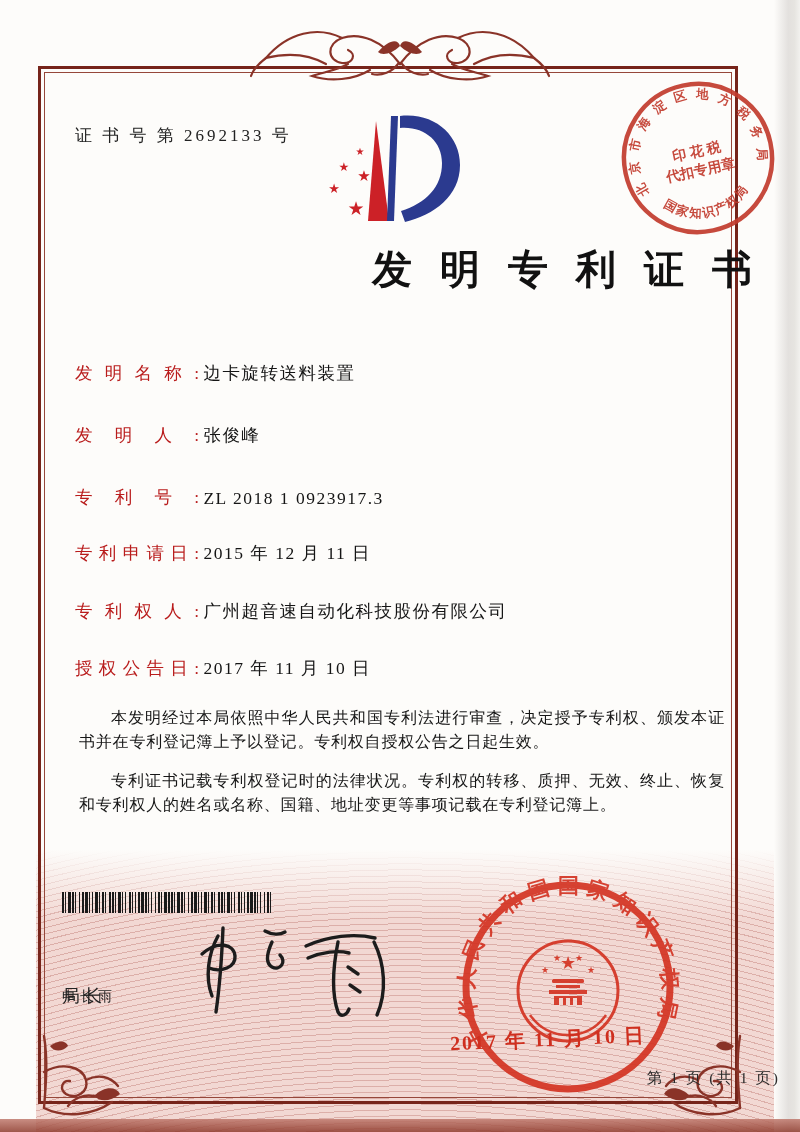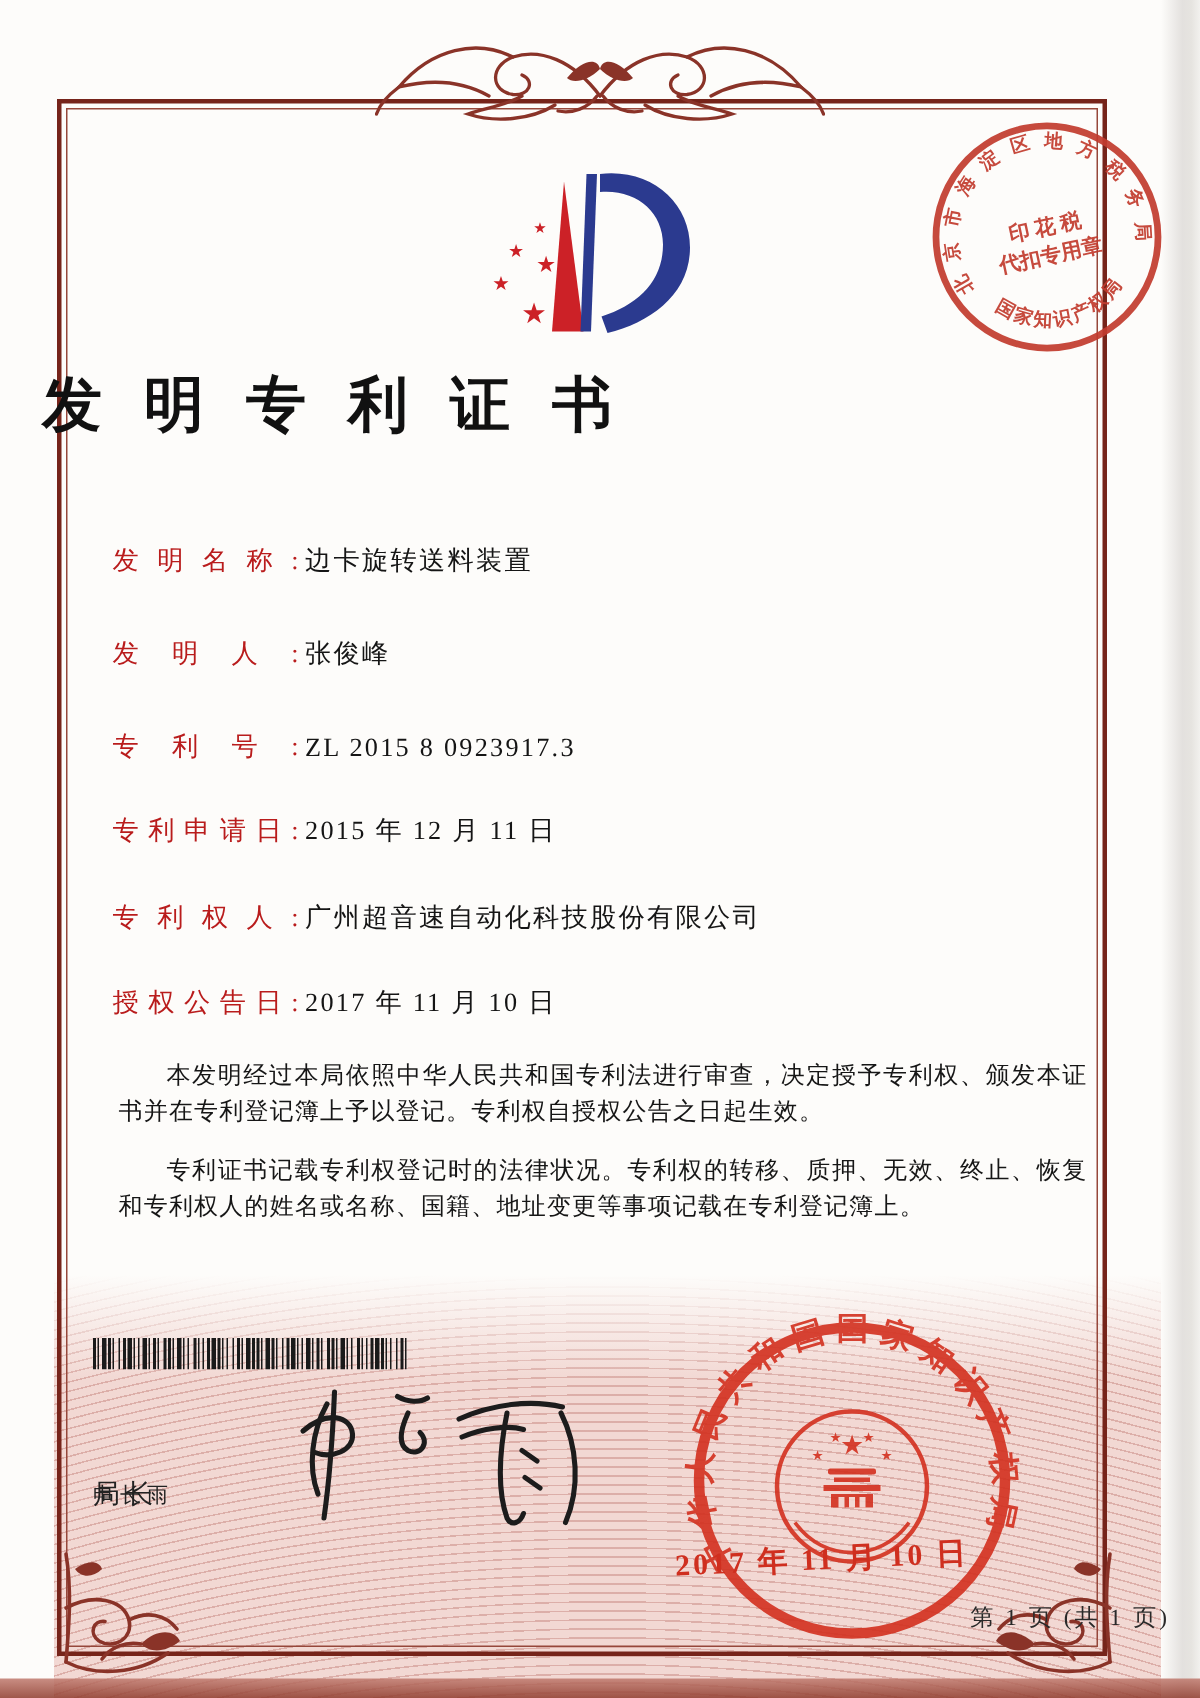"证 书 号 第 2692133" div.cert-no { html: none -> <div>证 书 号 第 2692133 号</div> }
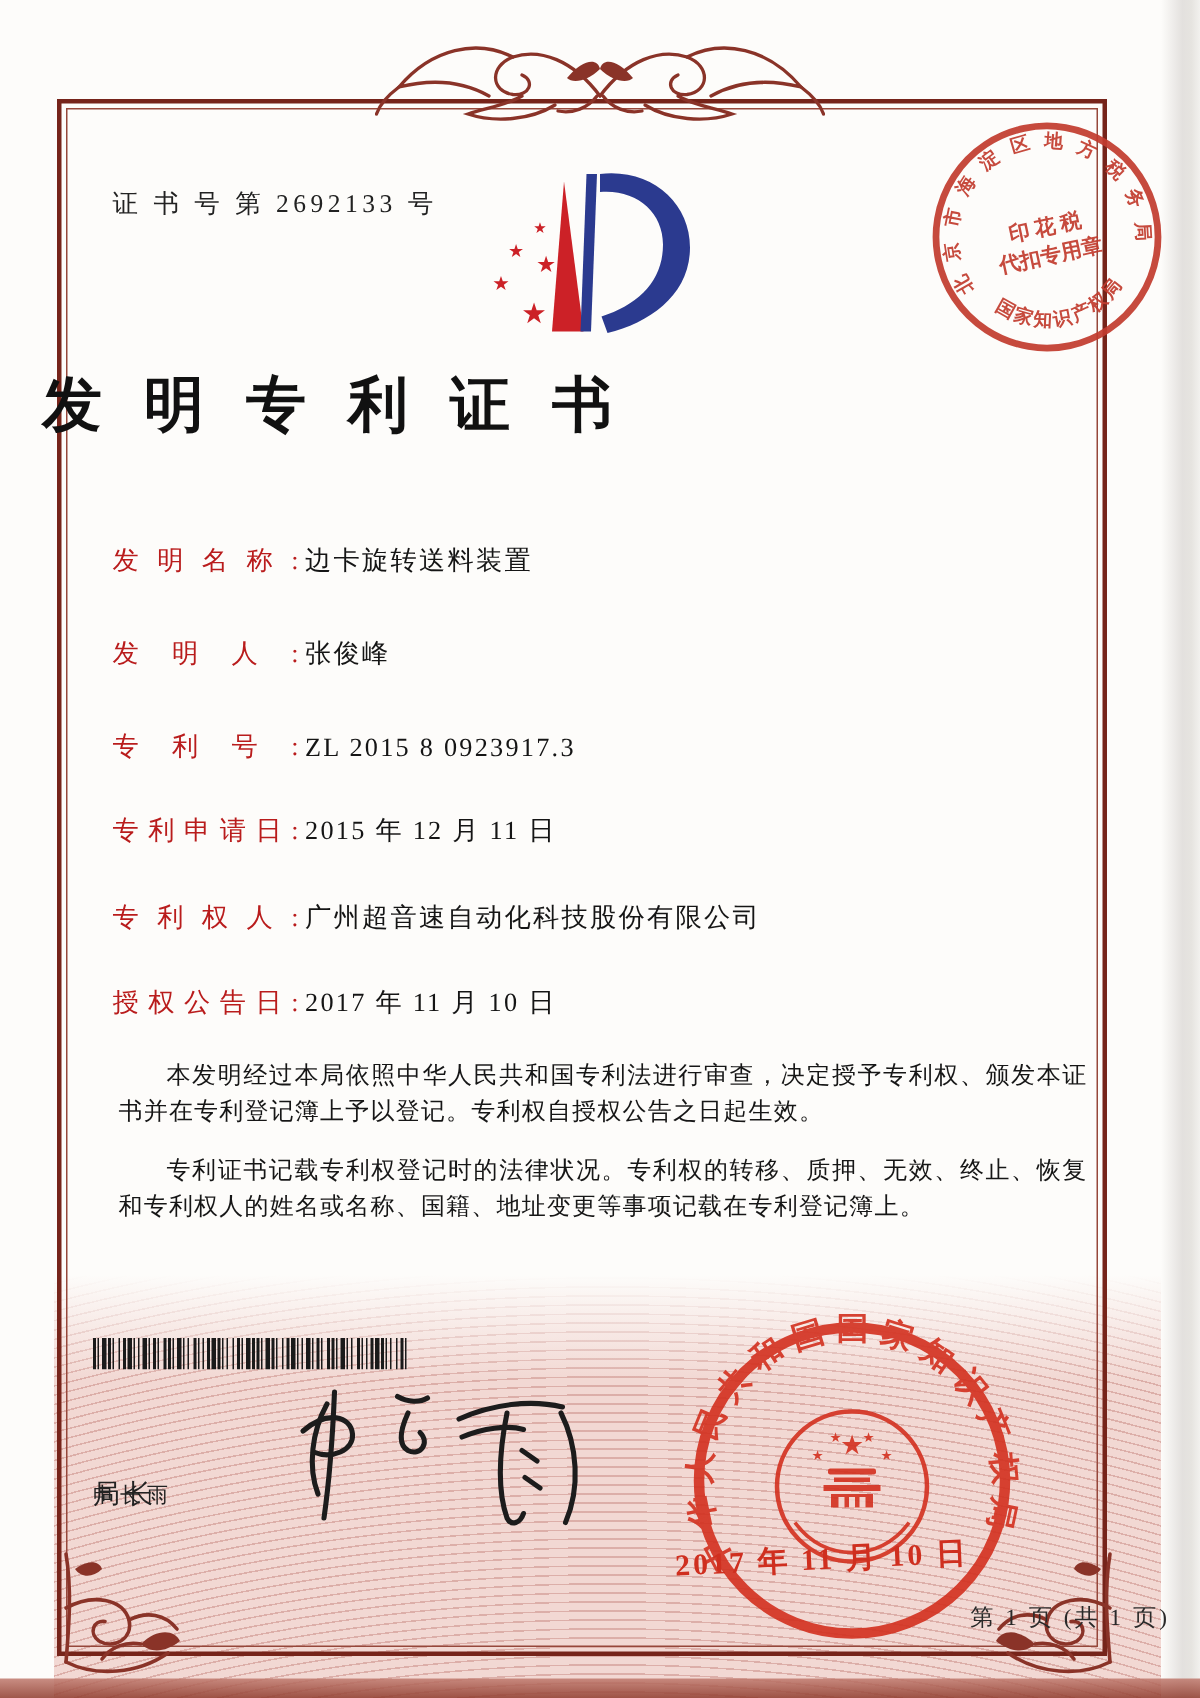"发明专利证书" .title { text-align: left -> right }
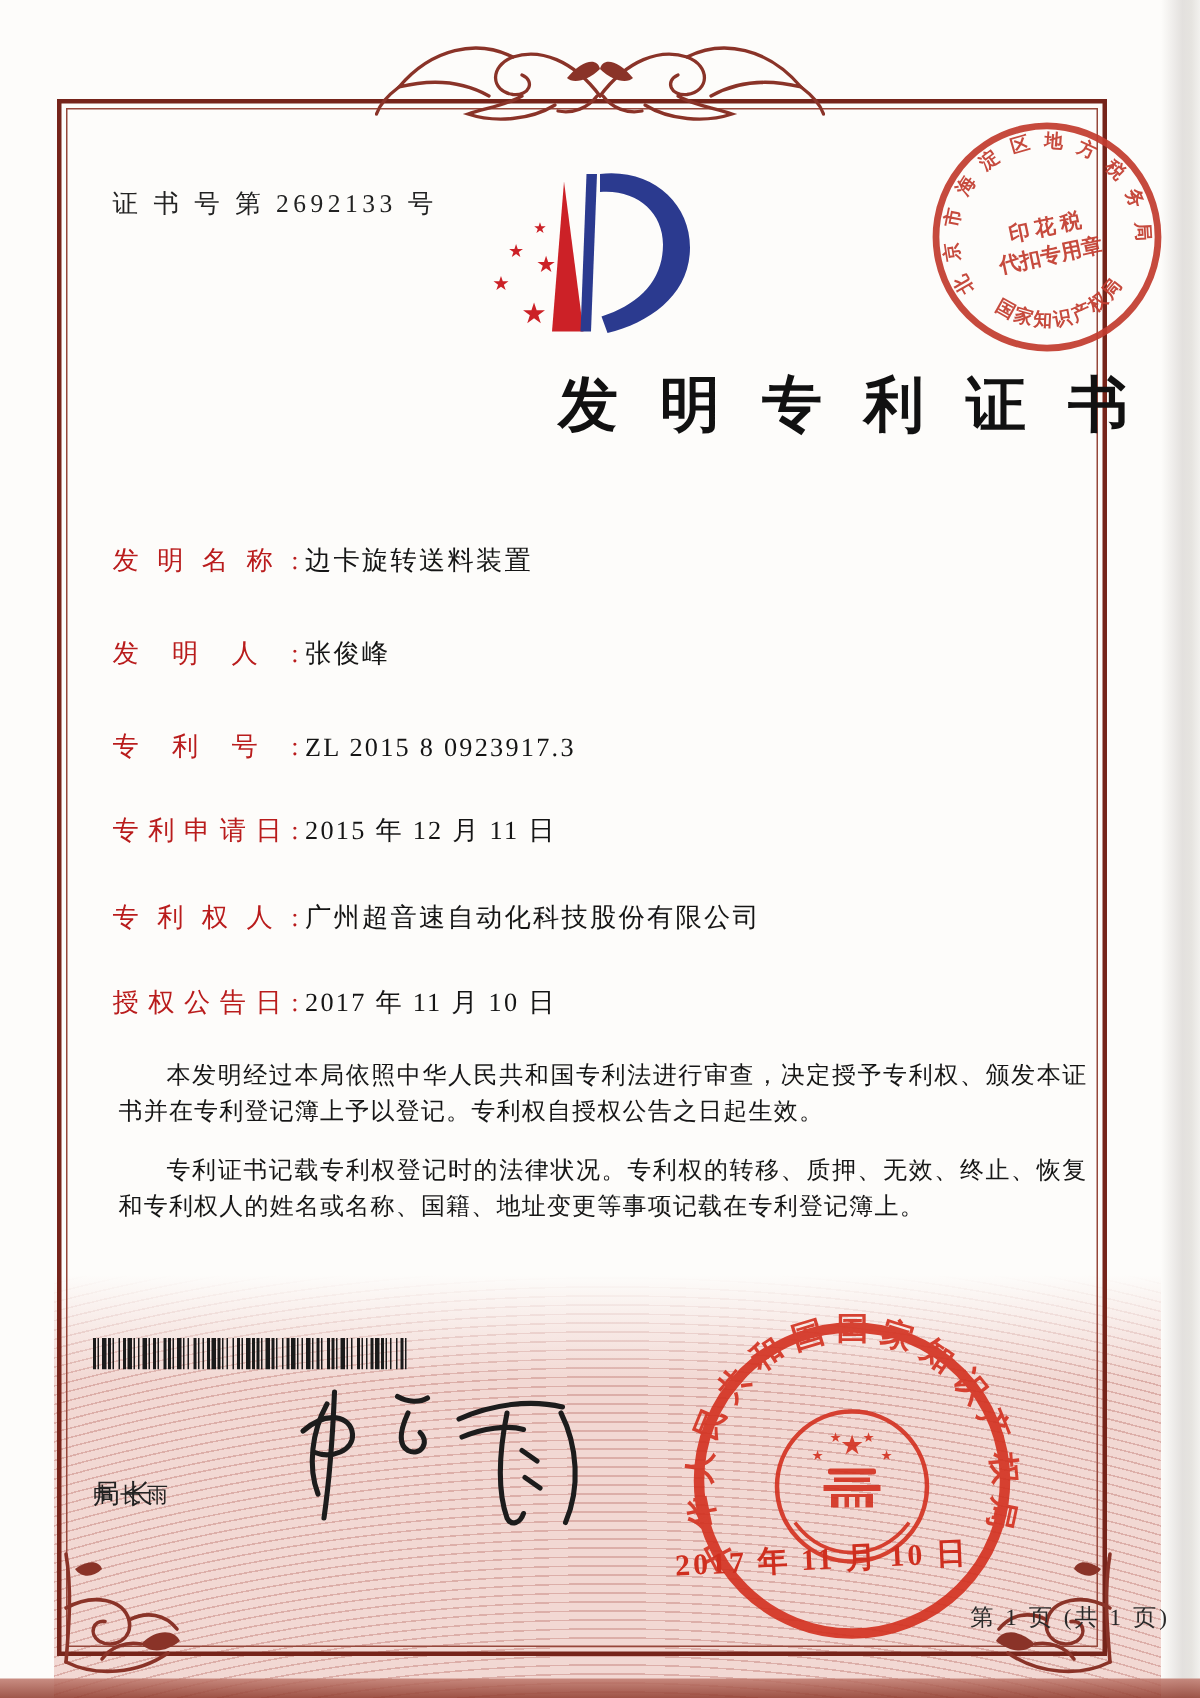"ZL 2015 8 0923917.3" span.field-value { text: 2015 8 -> 2018 1 }
